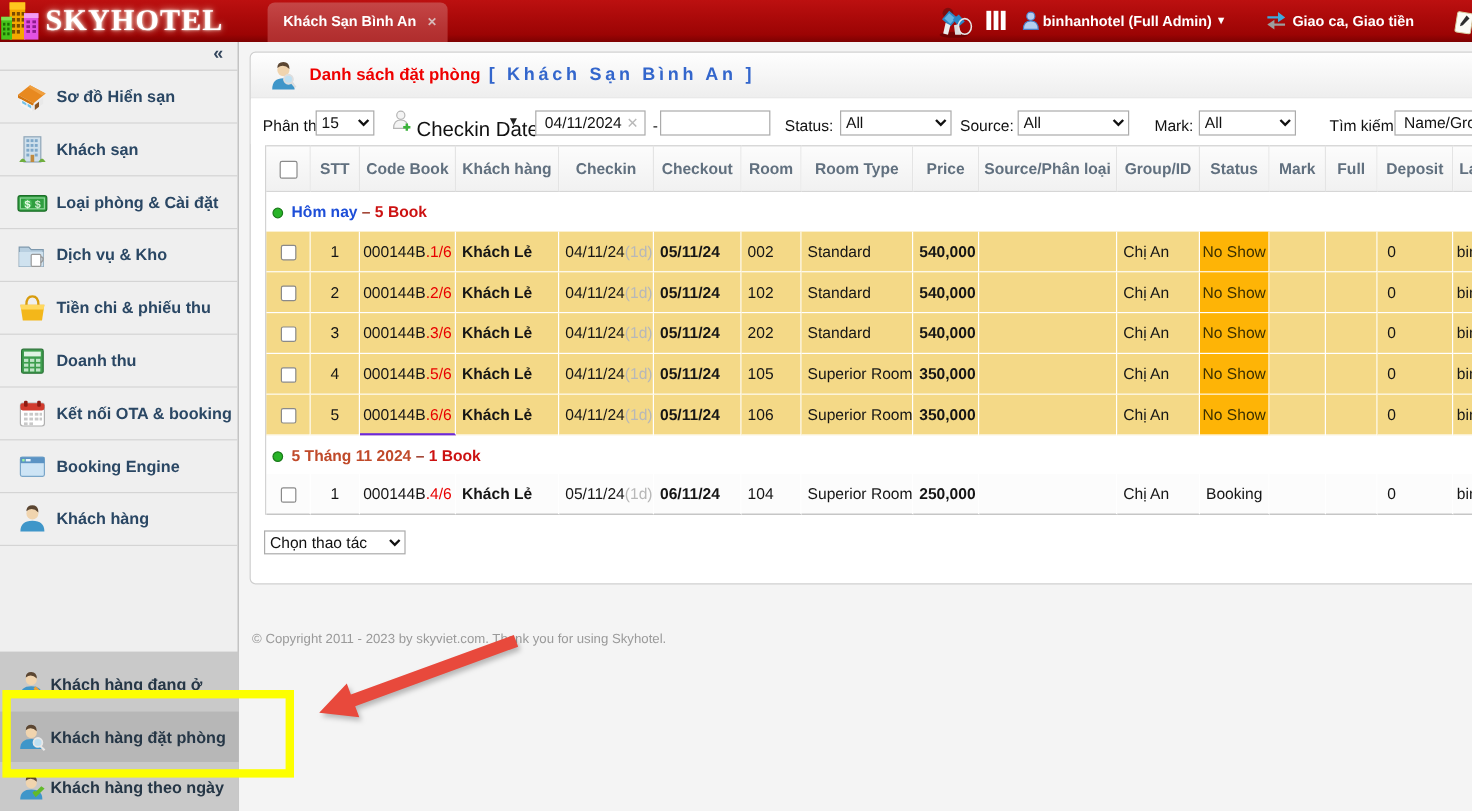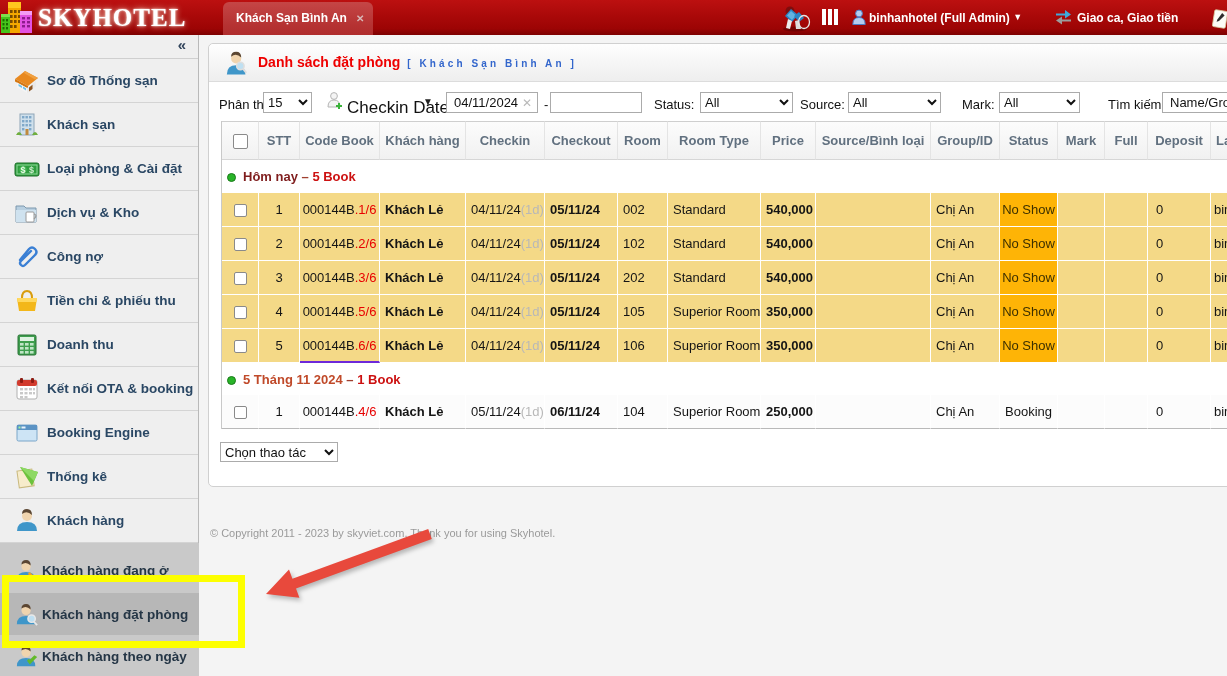"[ Khách Sạn Bình An" #ptitle .blue { font-size: 10px -> 15px }
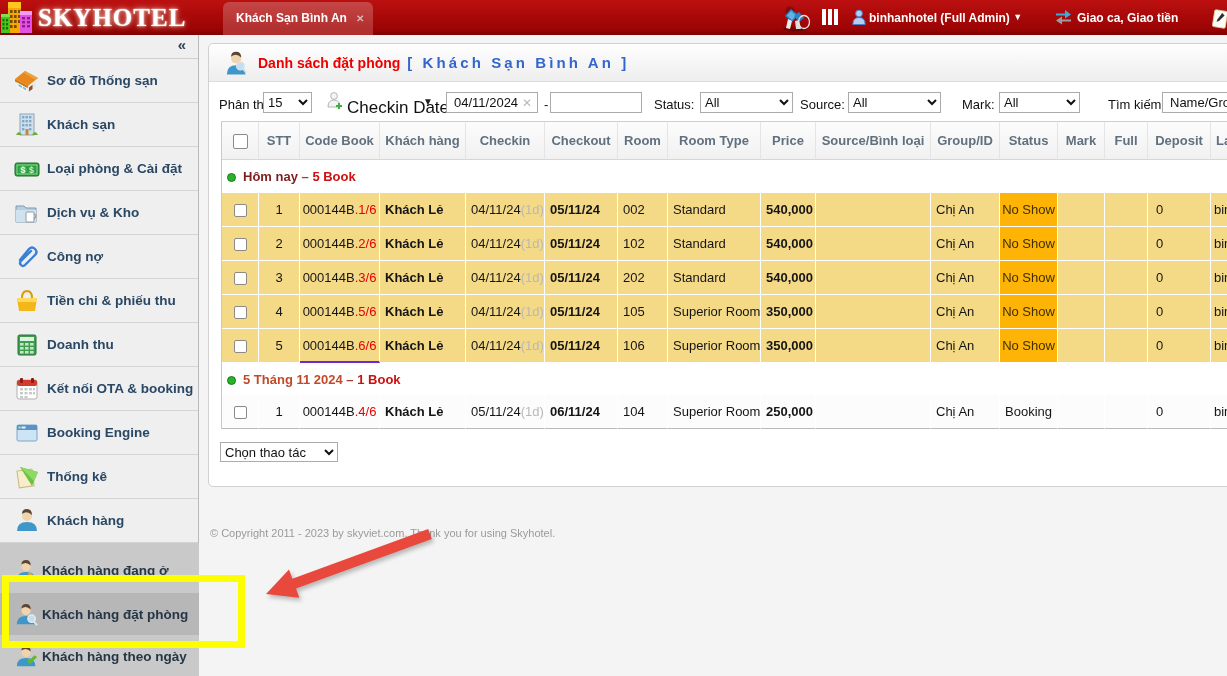"Sơ đồ Thống sạn" span.txt { text: Thống -> Hiển }
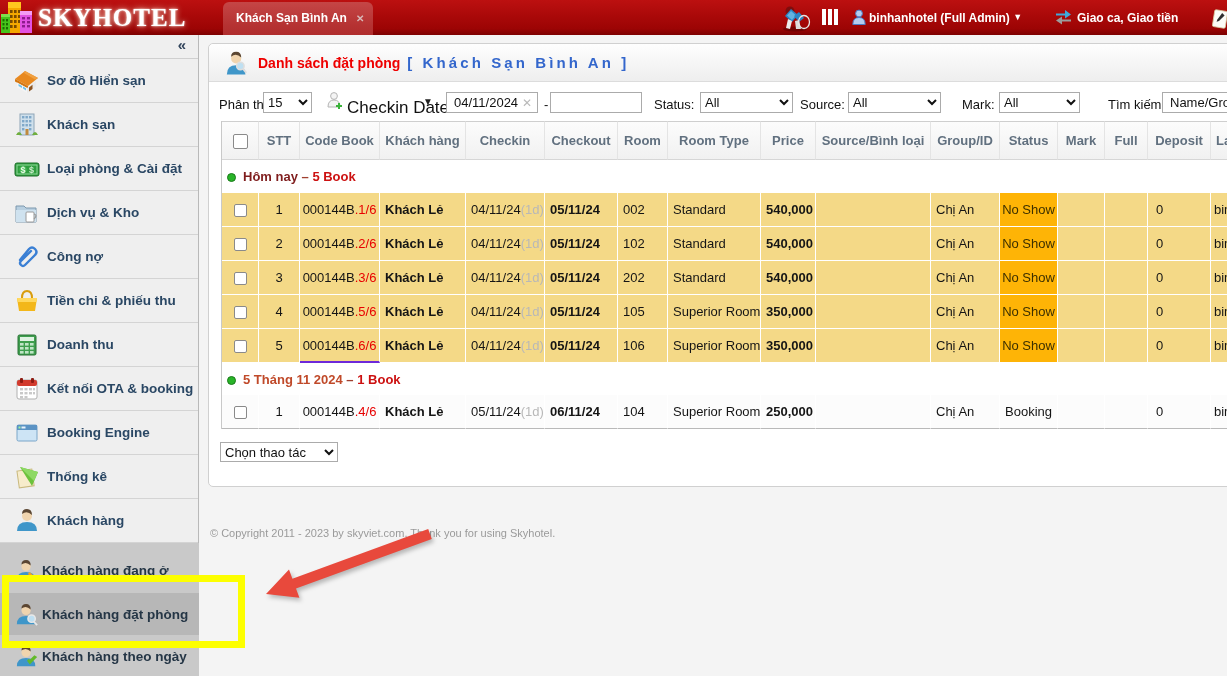"Source/Bình loại" th { text: Source/Bình -> Source/Phân }
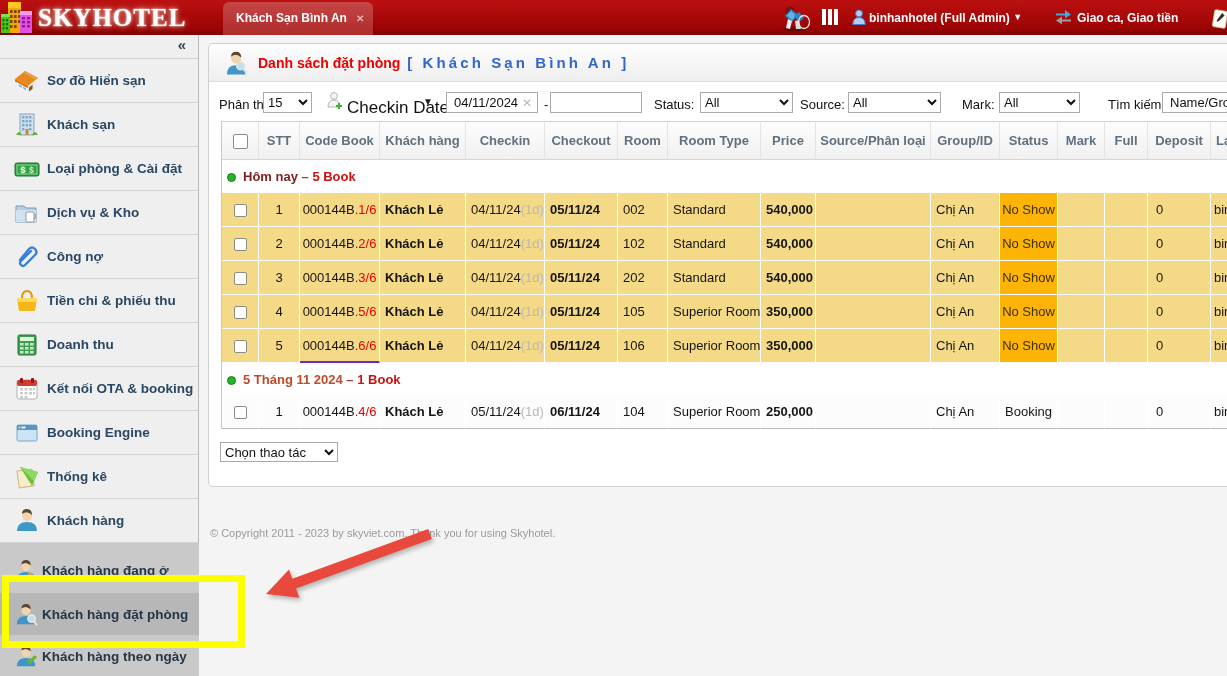"Hôm nay" span { color: #7f1d1d -> #1d4ed8 }
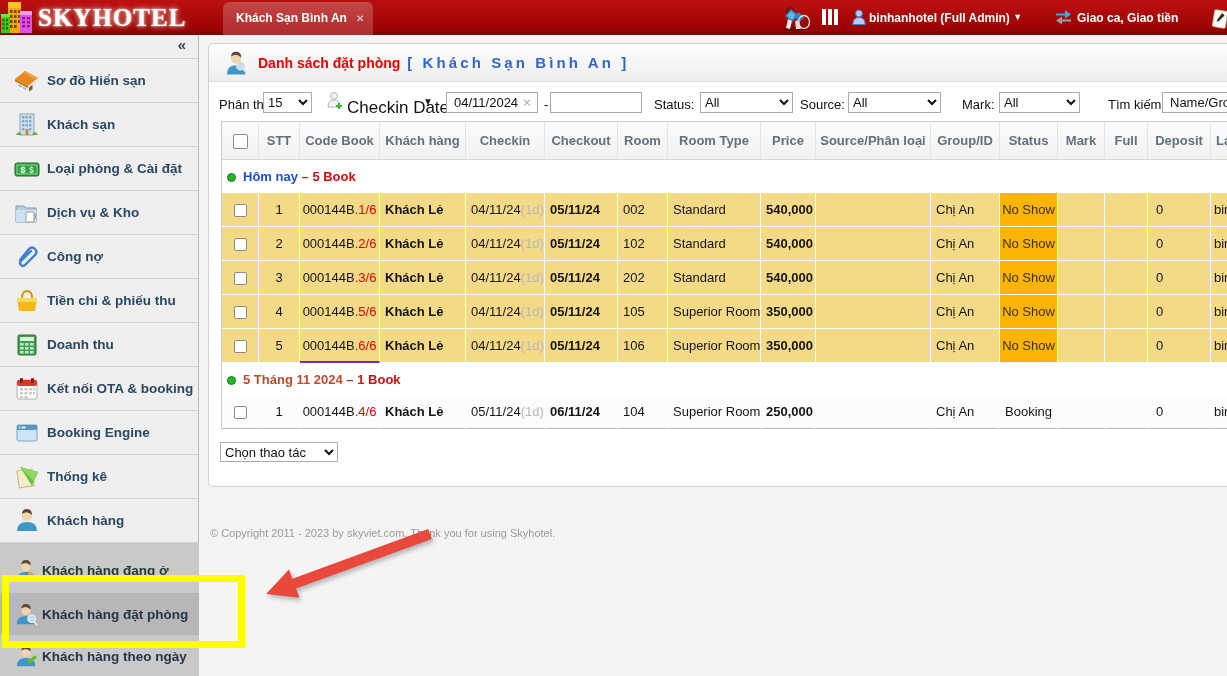"Công nợ" div.mi { html: <div> <svg> <path></path> </svg> <span>Công nợ</span> </div> -> none }
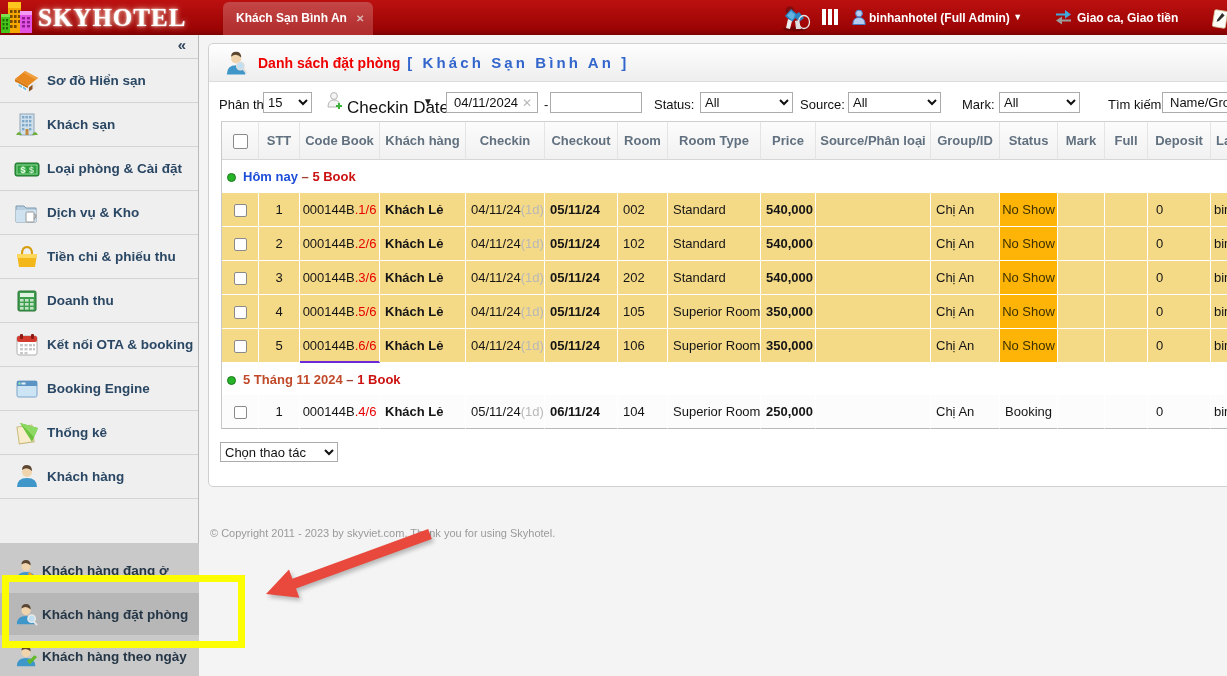"Thống kê" div.mi { html: <div> <svg> <rect></rect> <path></path> <path></path> </svg> <span>Thống kê</span> </div> -> none }
